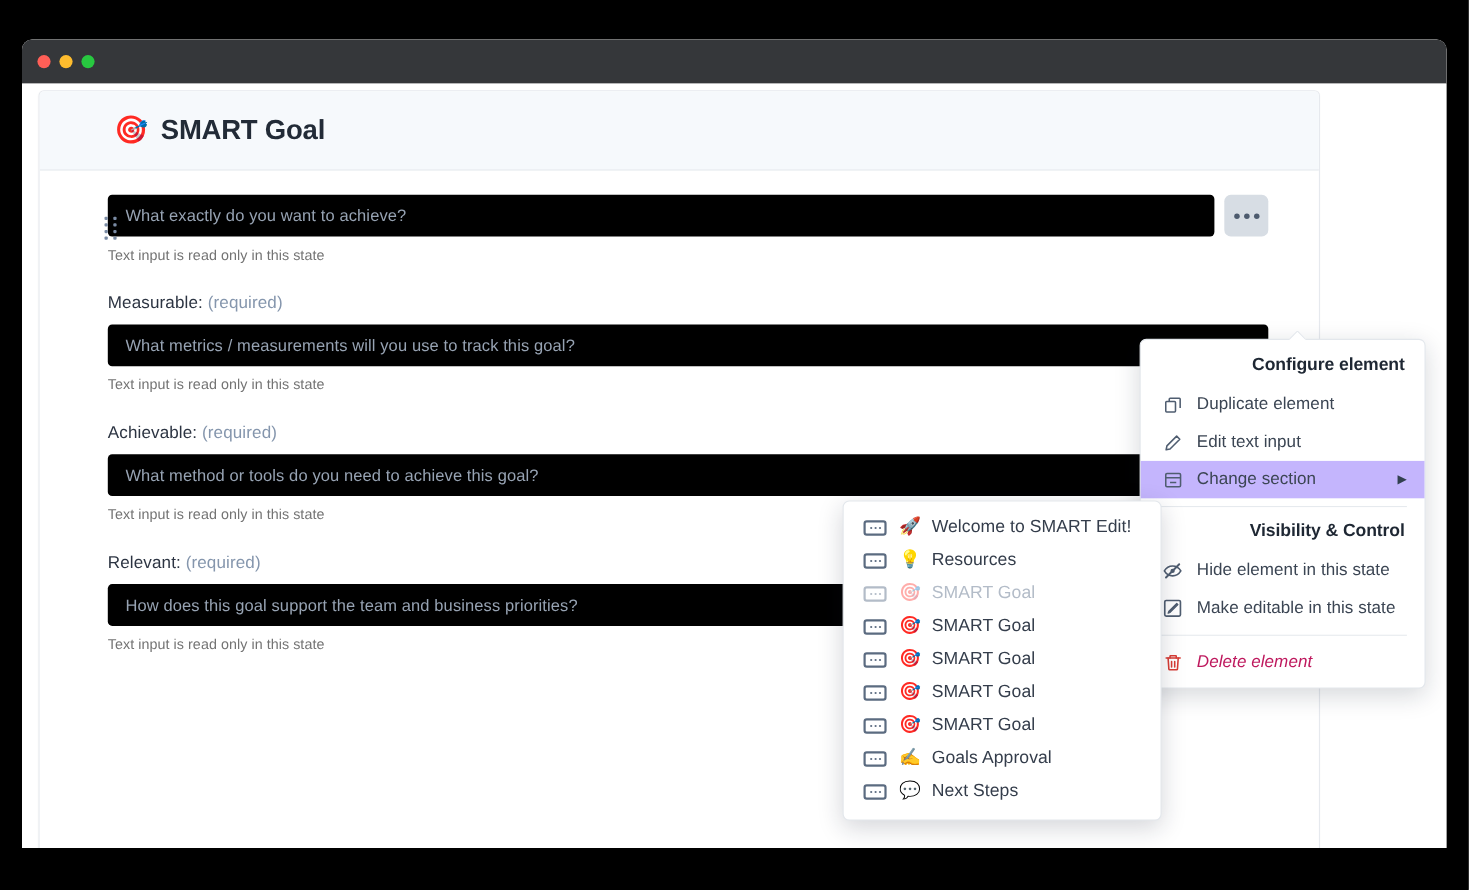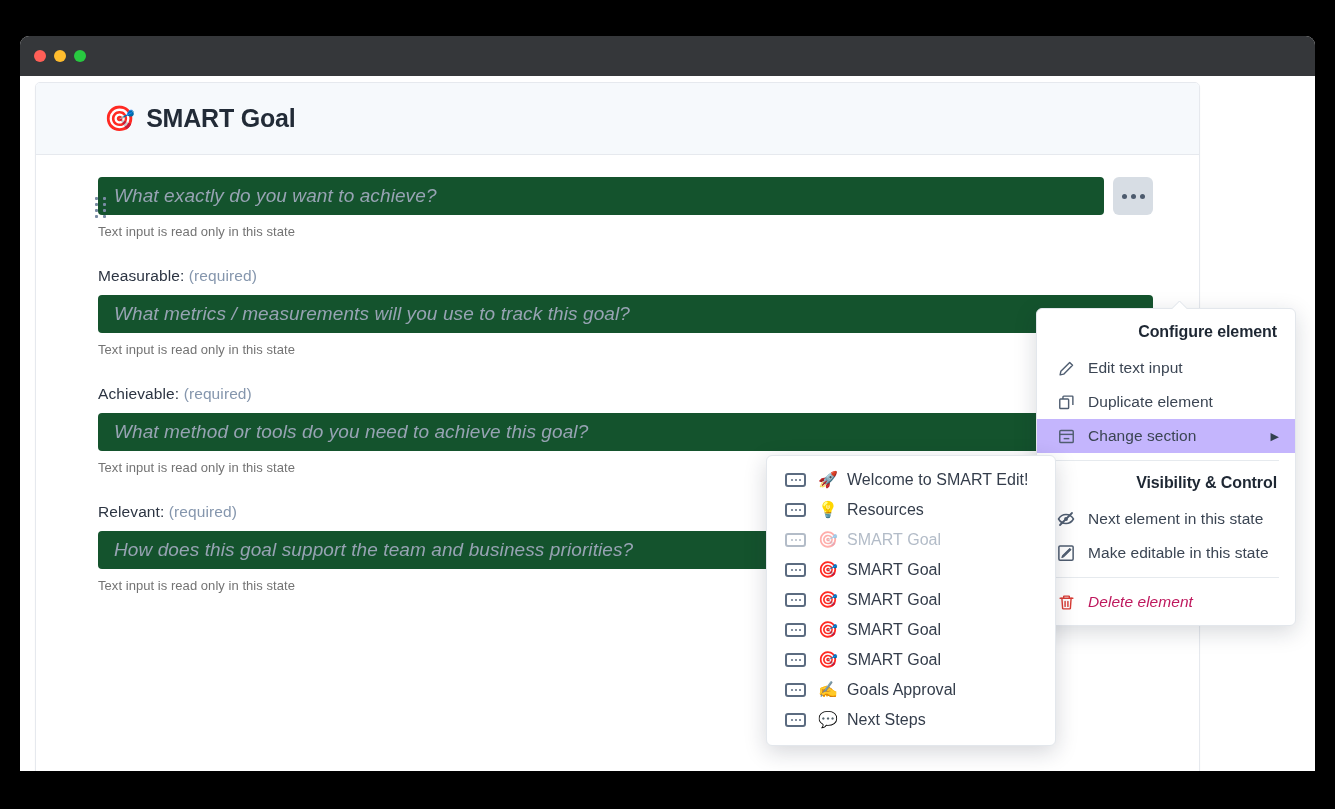"What exactly do you want" .text-input { background: #14532d -> #000000; font-size: 19px -> 15px; font-style: italic -> none }
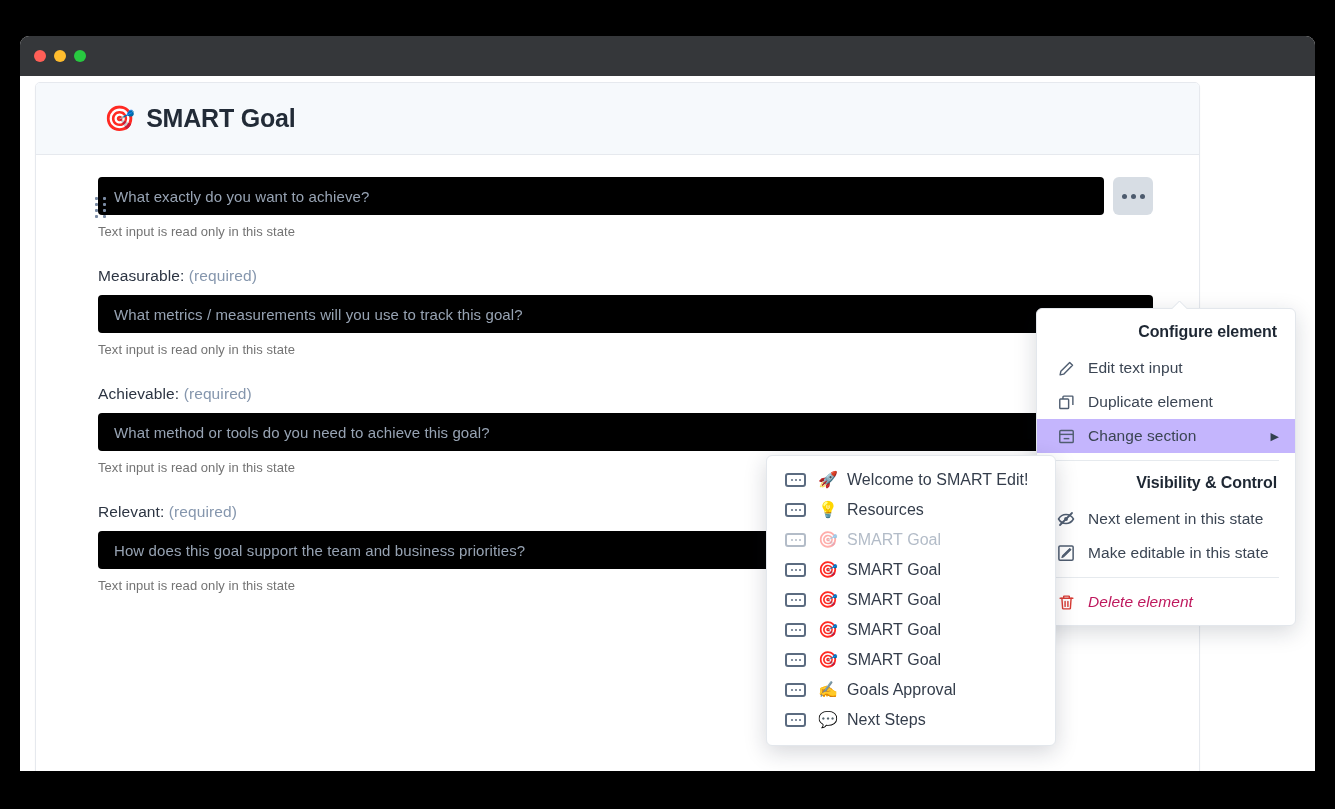"Edit text input" div.ctx-item { order: before "Duplicate element" -> after "Duplicate element" }
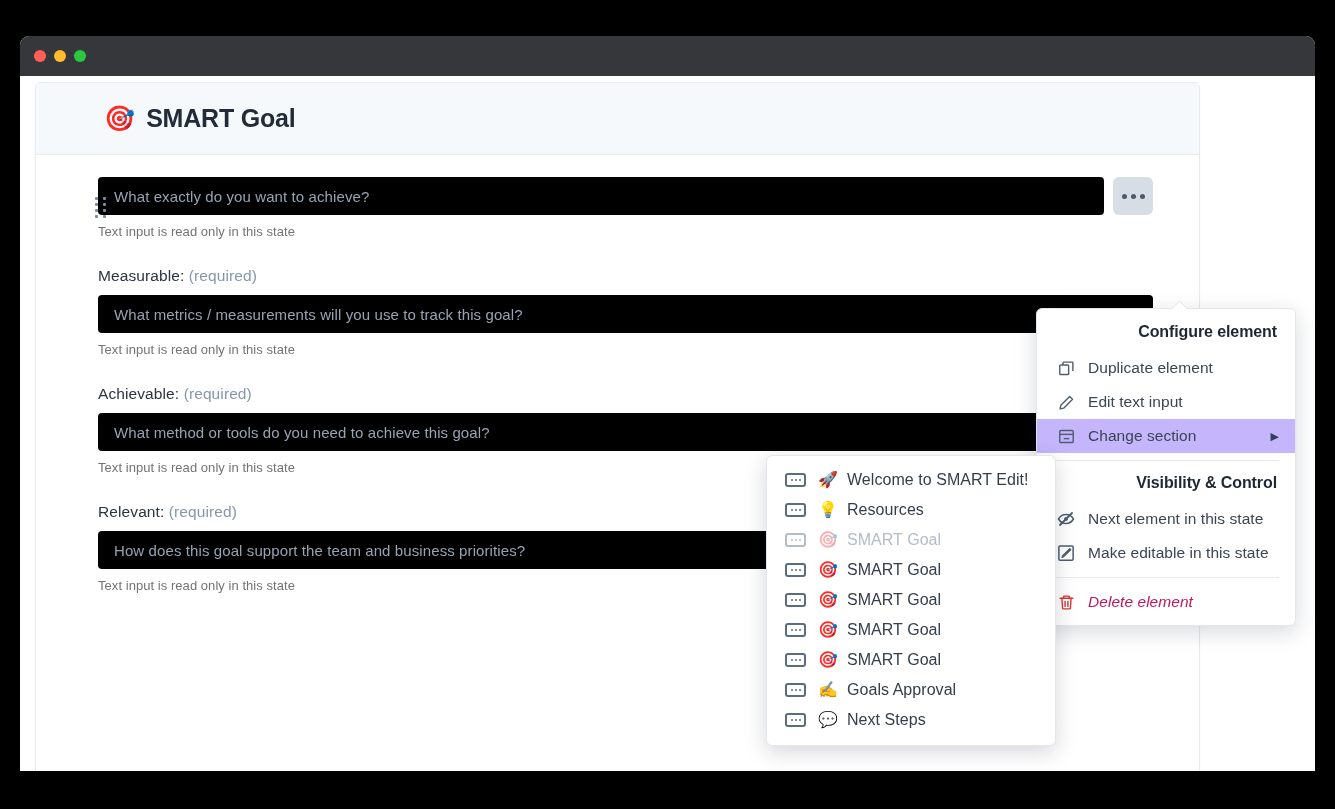"Next element in this state" span { text: Next -> Hide }
